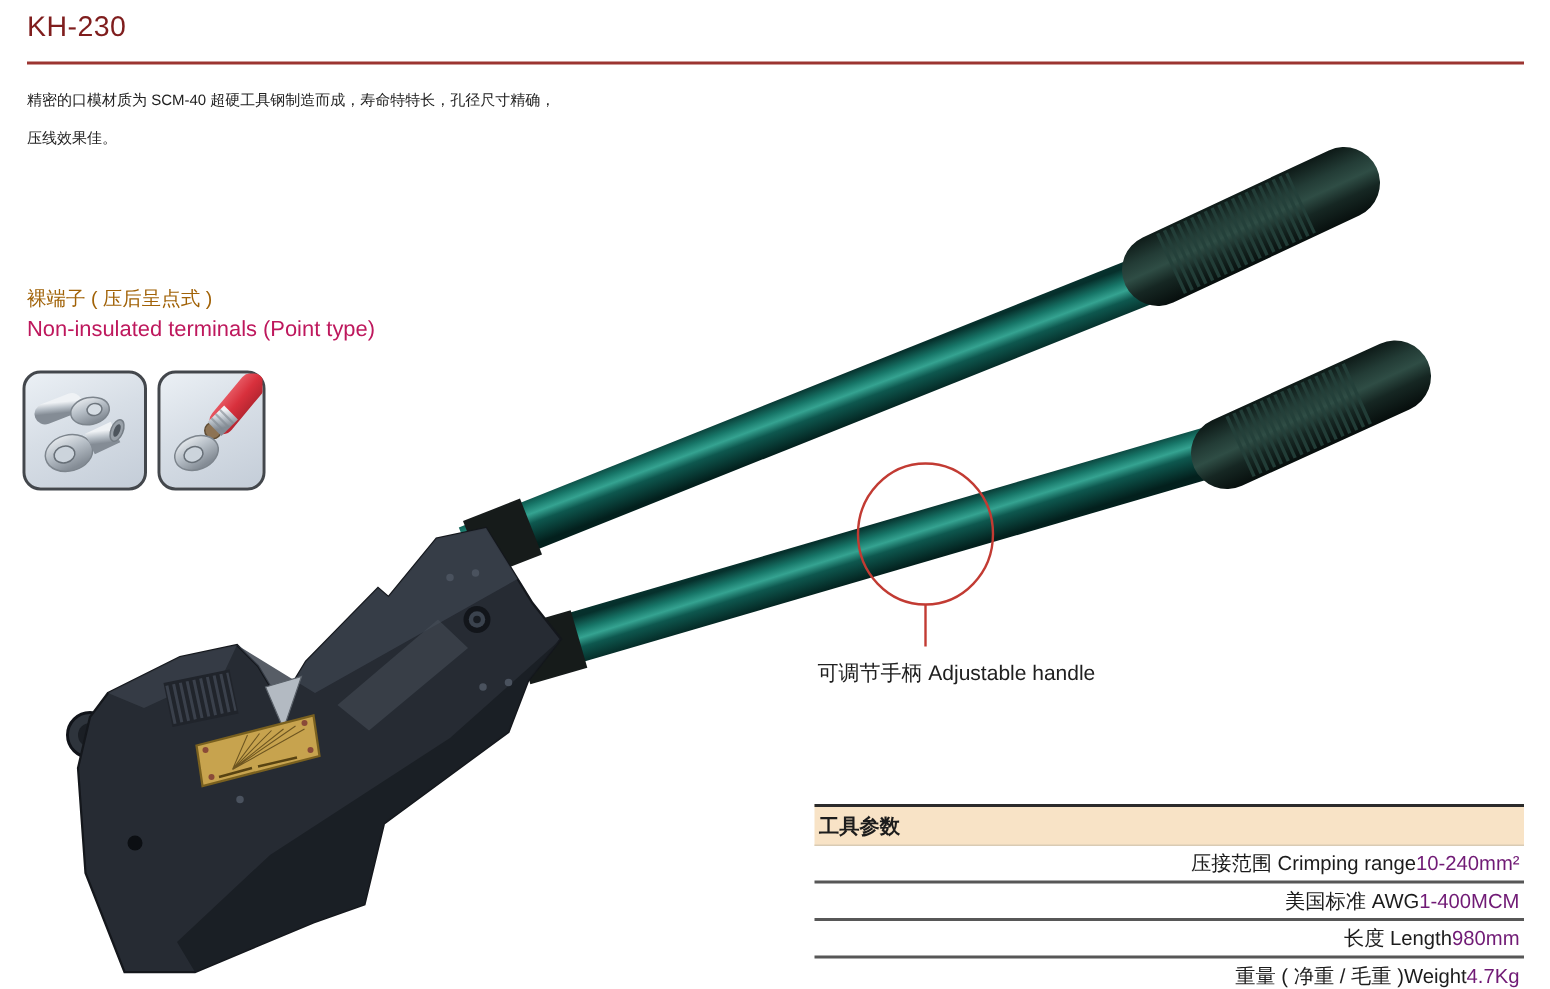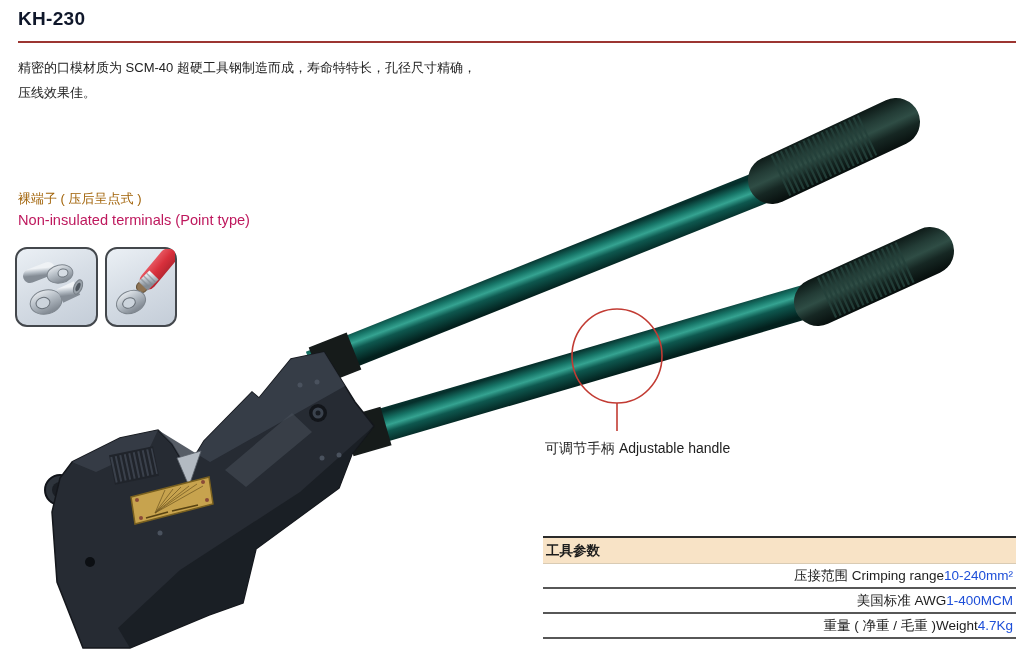"KH-230" .title { color: #0f172a -> #7f1d1d; font-weight: bold -> normal }
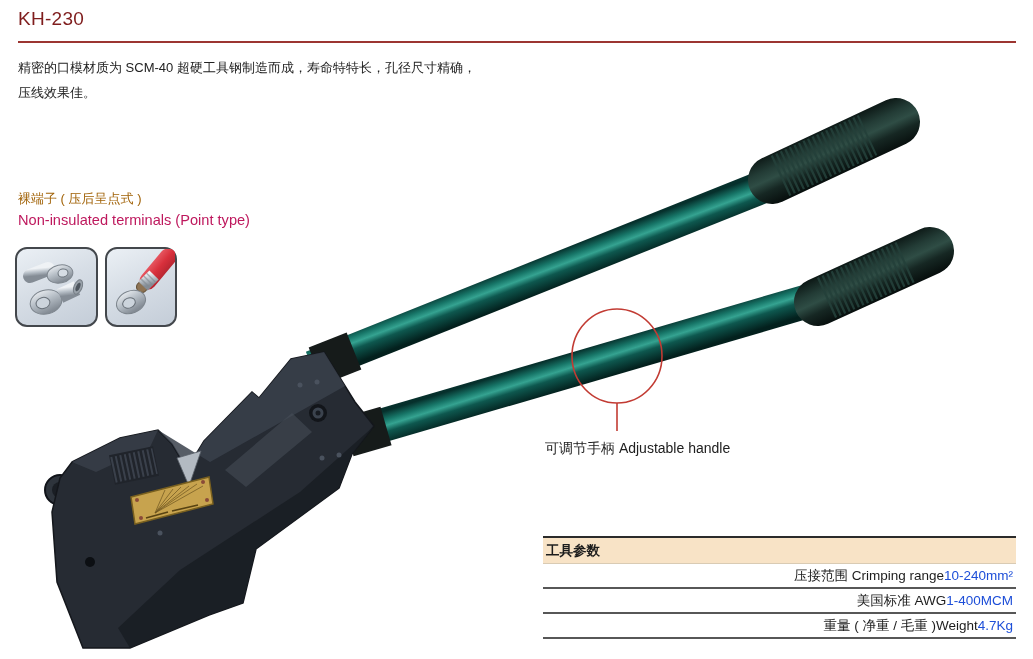"精密的口模材质为 SCM-40 超硬工具钢制造而成，寿命特特长，孔径尺寸精确，" .zh-para { font-size: 13px -> 10px }
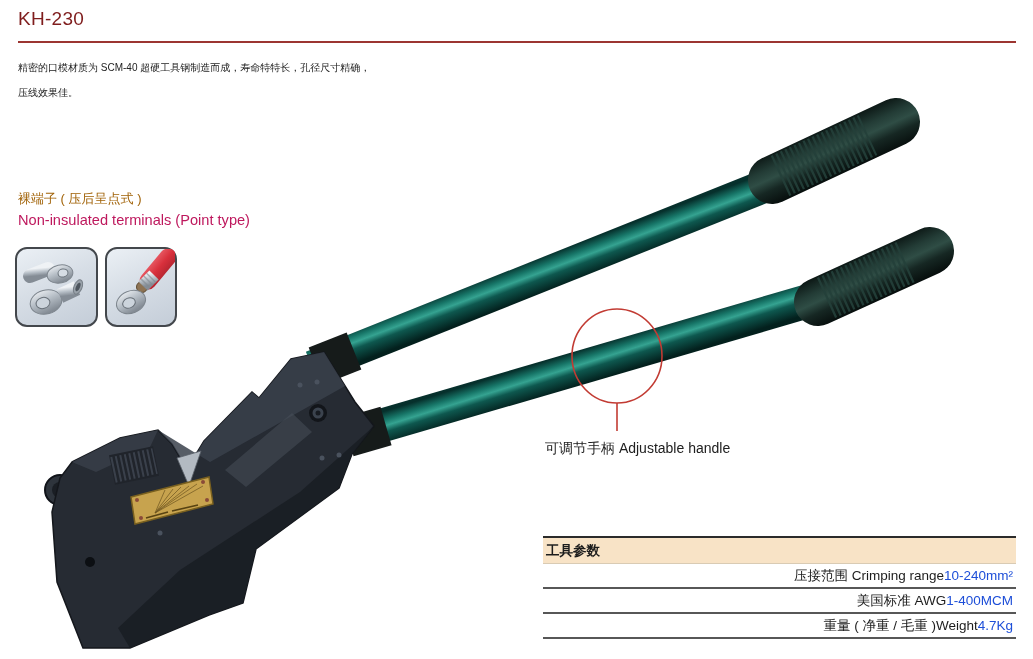"10-240mm²" .spec-row .val { color: #1d4ed8 -> #701a75 }
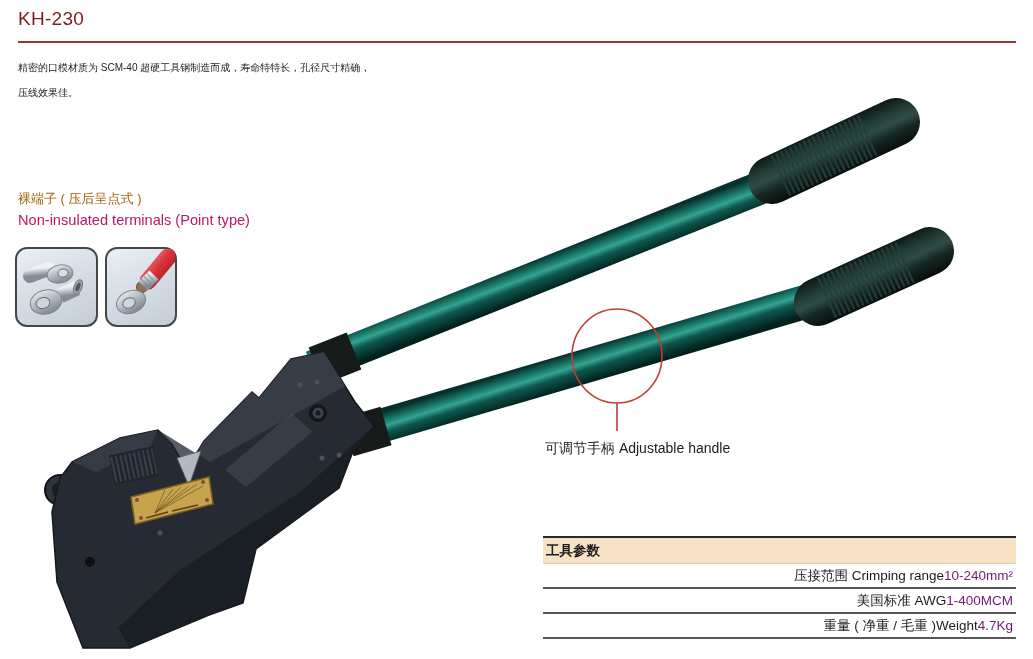"长度 Length" div.spec-row { html: none -> <div> <span>长度 Length</span> <span>980mm</span> </div> }
